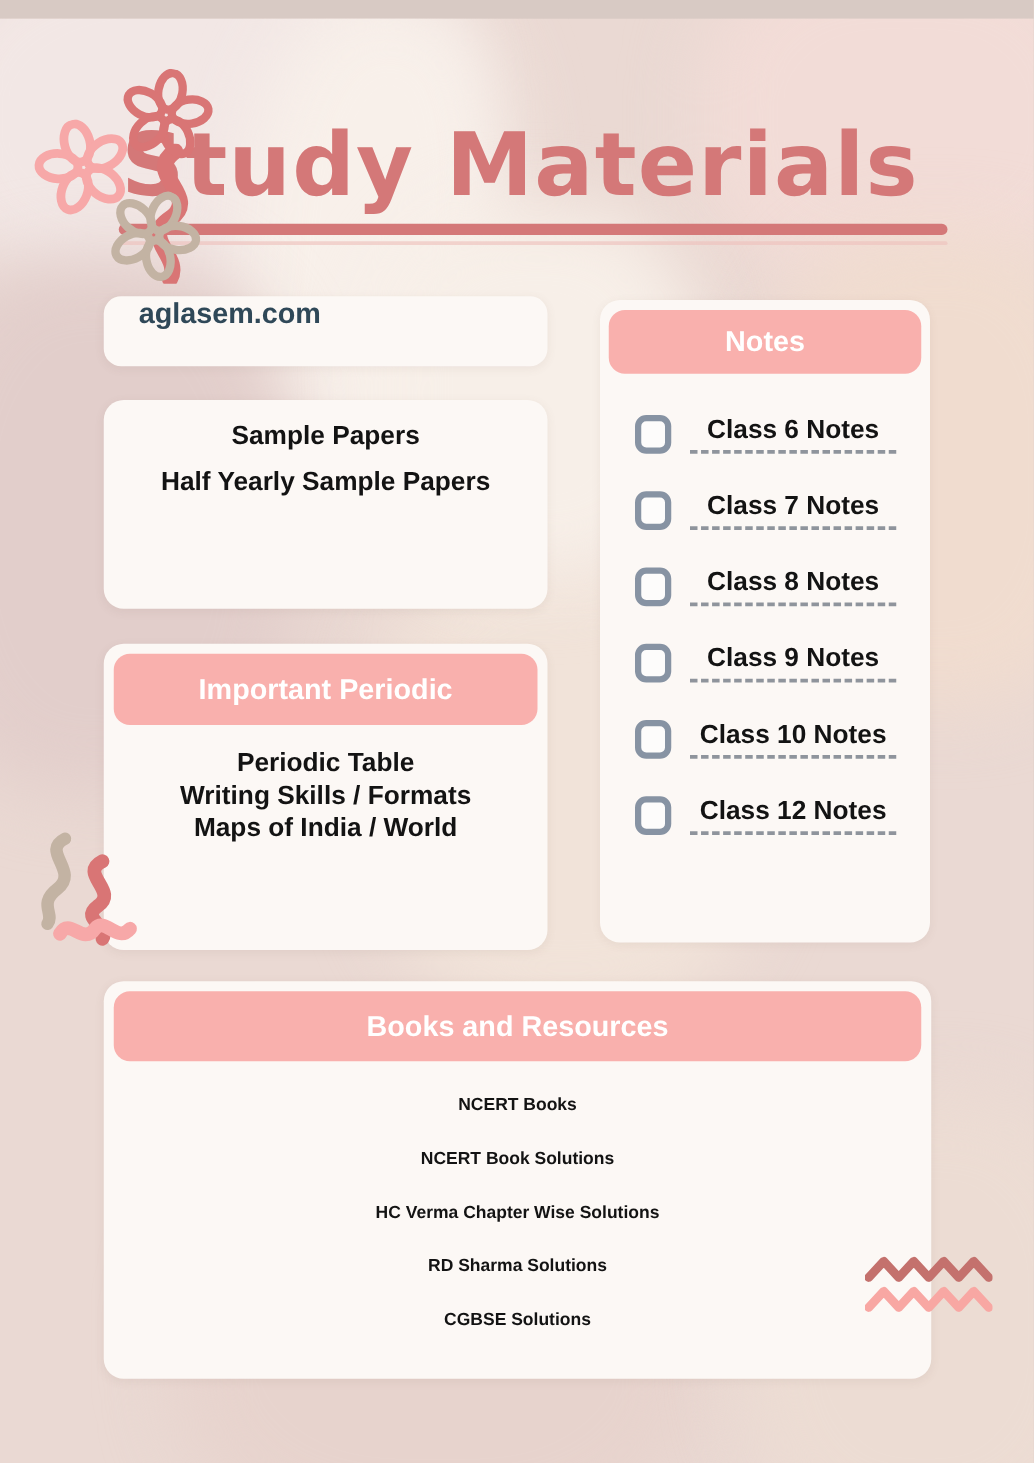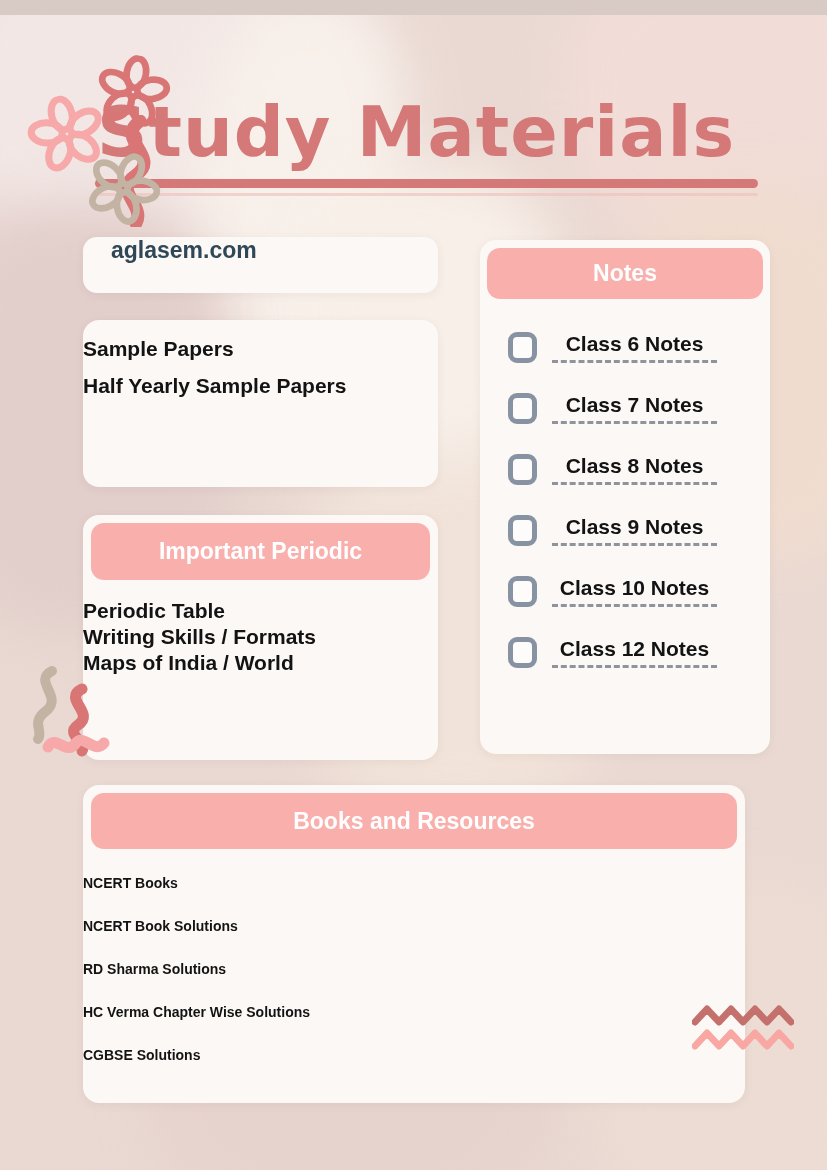"Notes" .notes-card { width: 290px -> 264px }
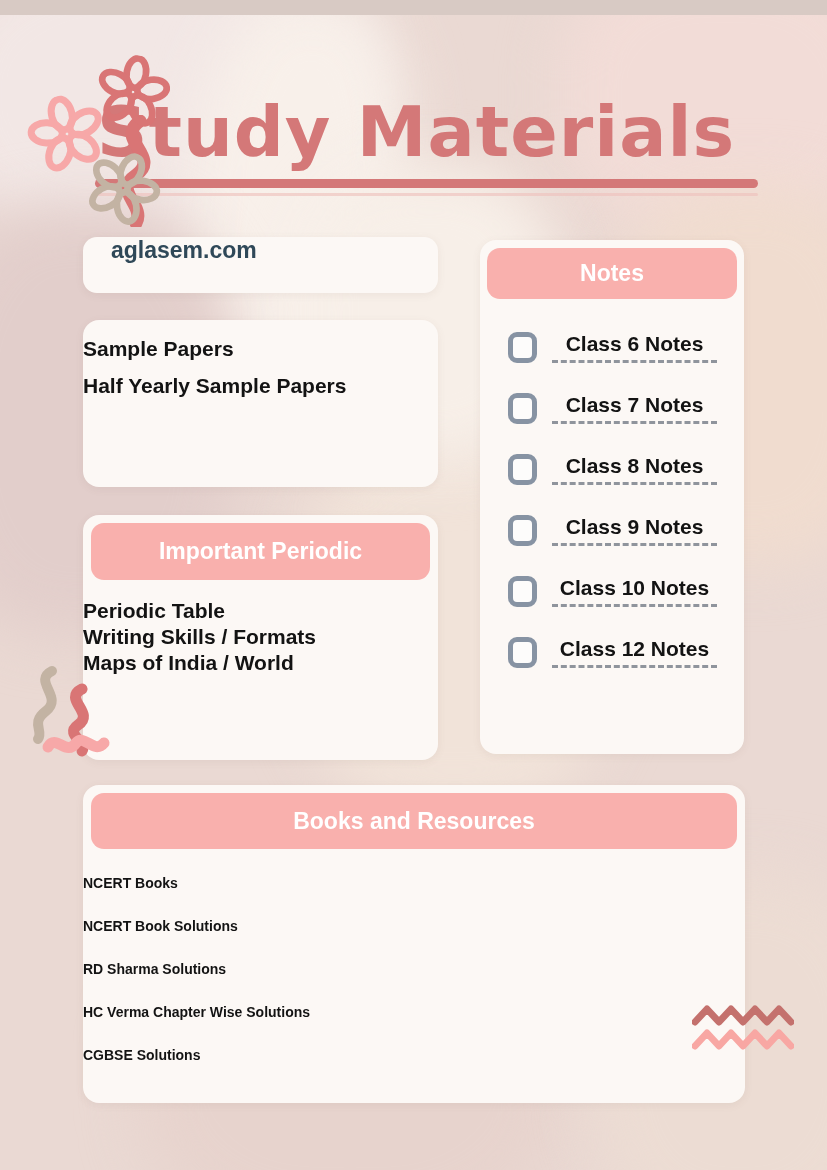"Sample Papers" .items { align-items: none -> center }
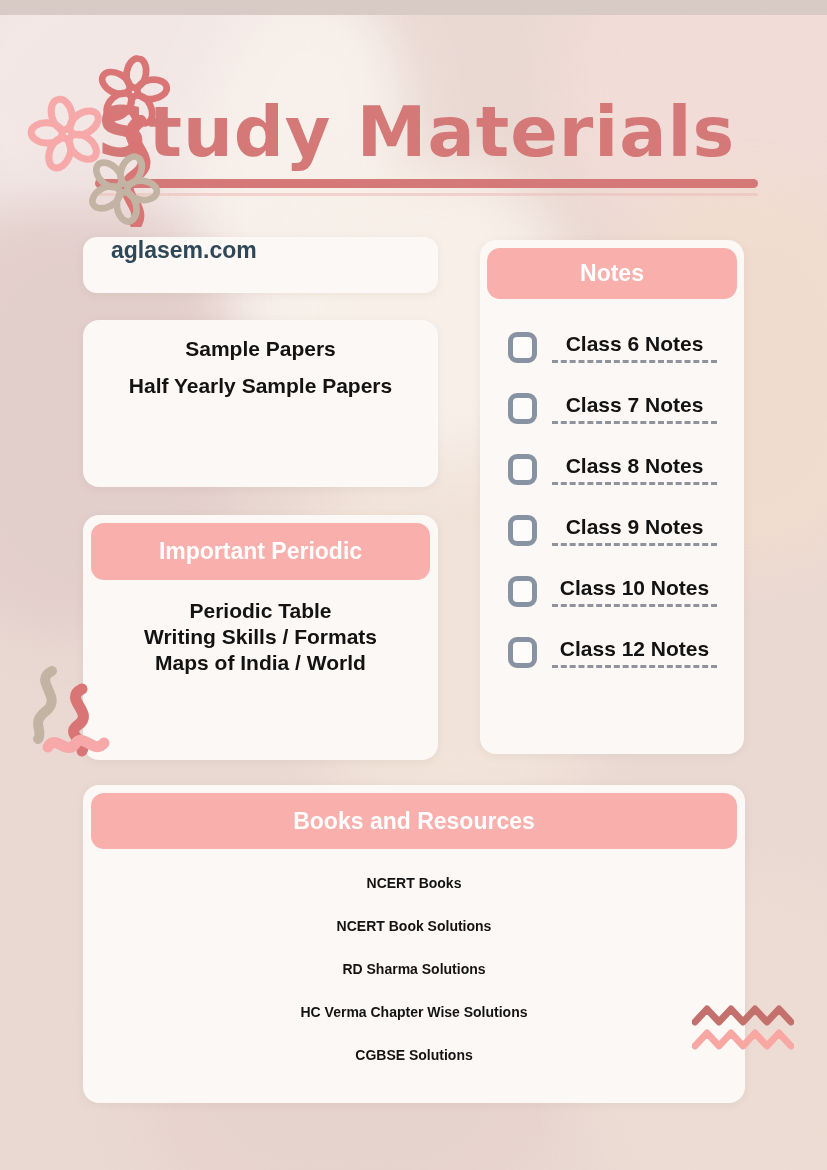"RD Sharma Solutions" div { order: before "HC Verma Chapter Wise Solutions" -> after "HC Verma Chapter Wise Solutions" }
